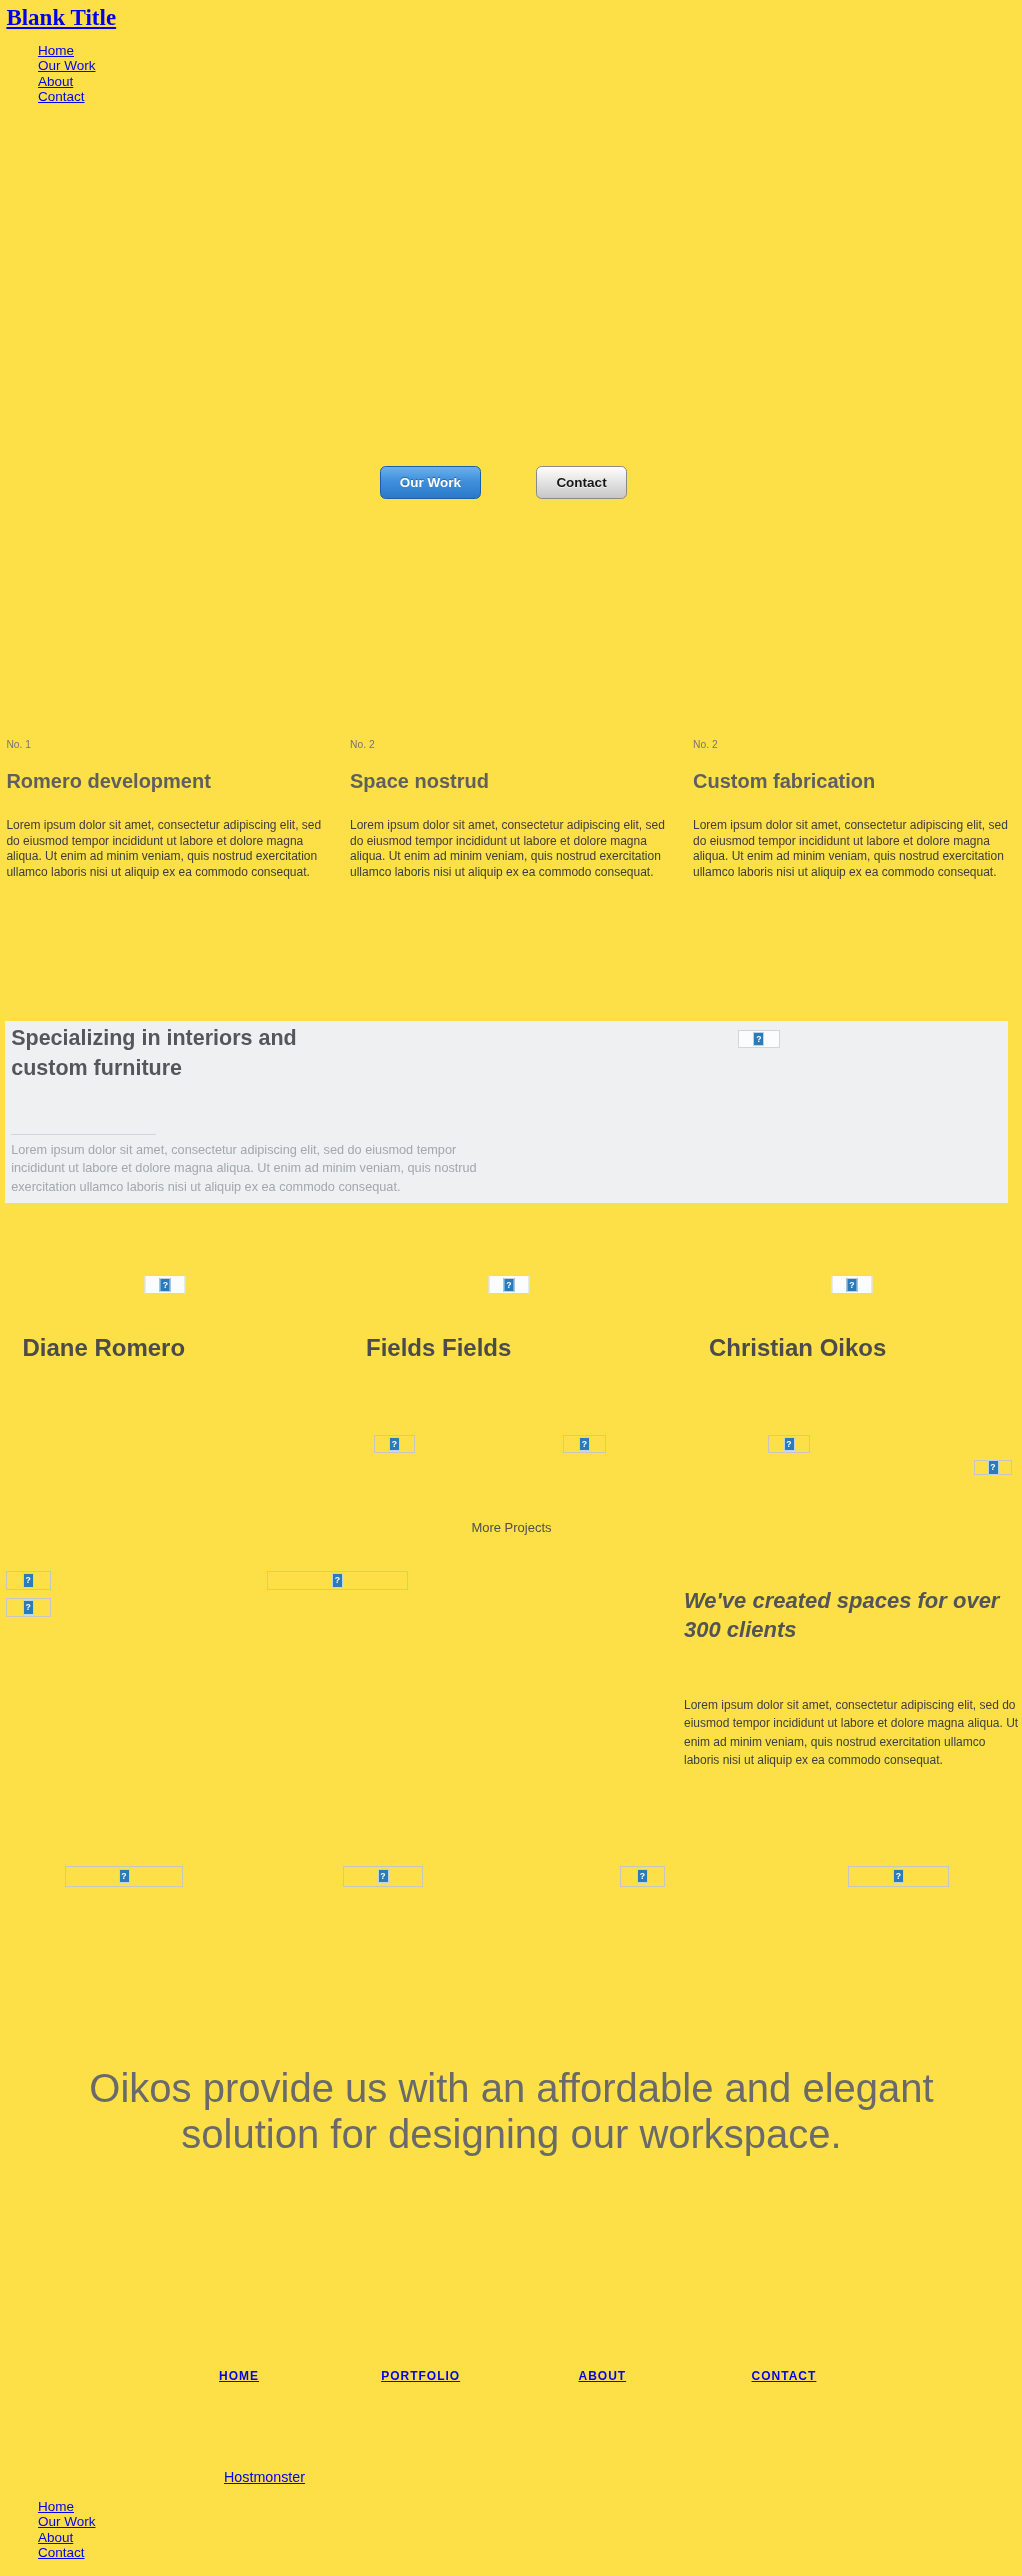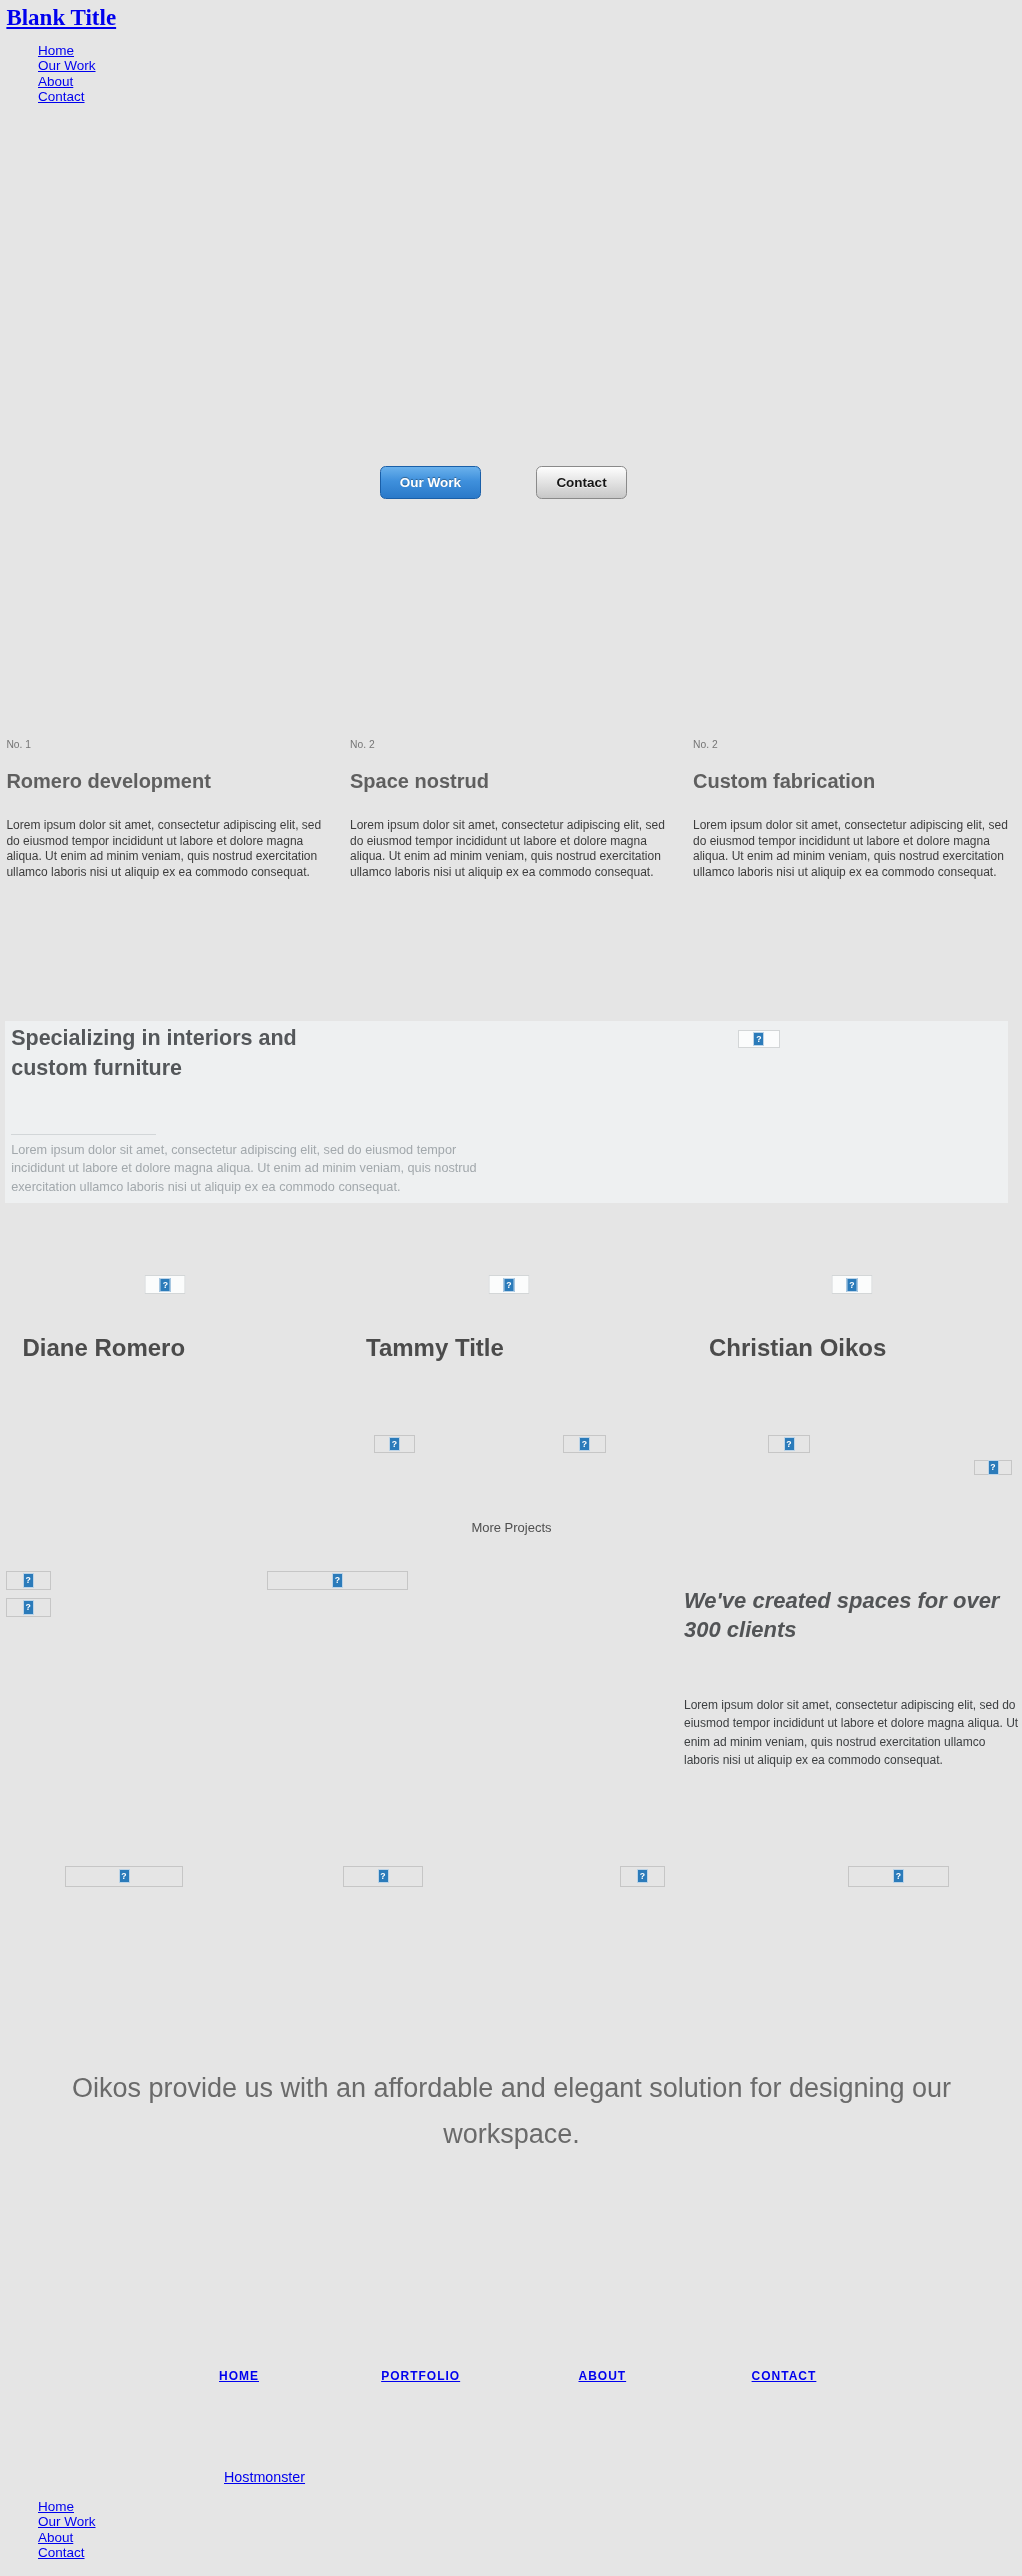"Blank Title" .page { background: #e5e5e5 -> #fde047 }
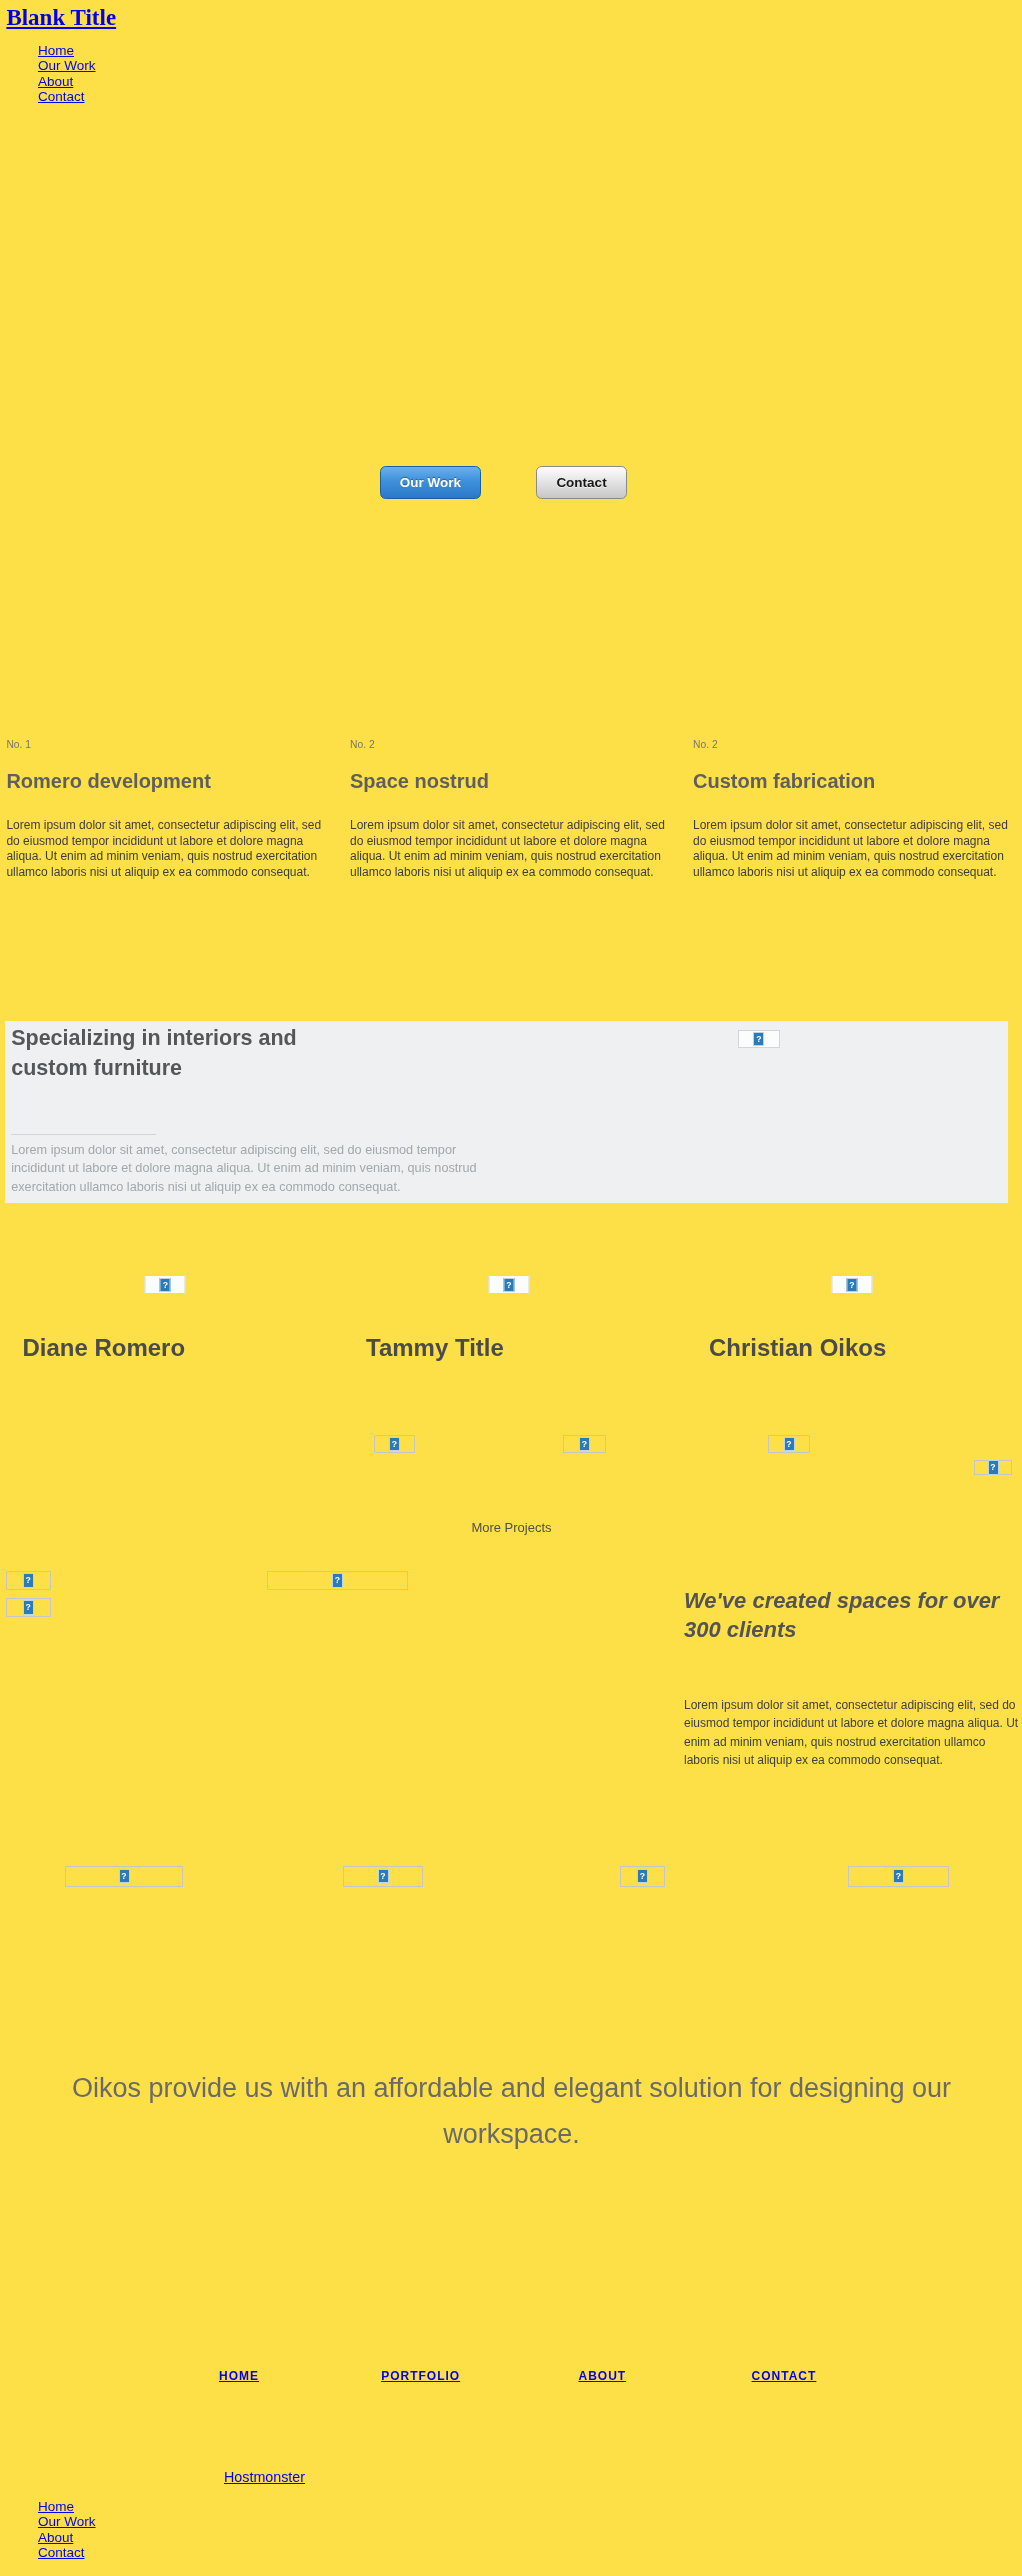"Tammy Title" h3 { text: Tammy Title -> Fields Fields }
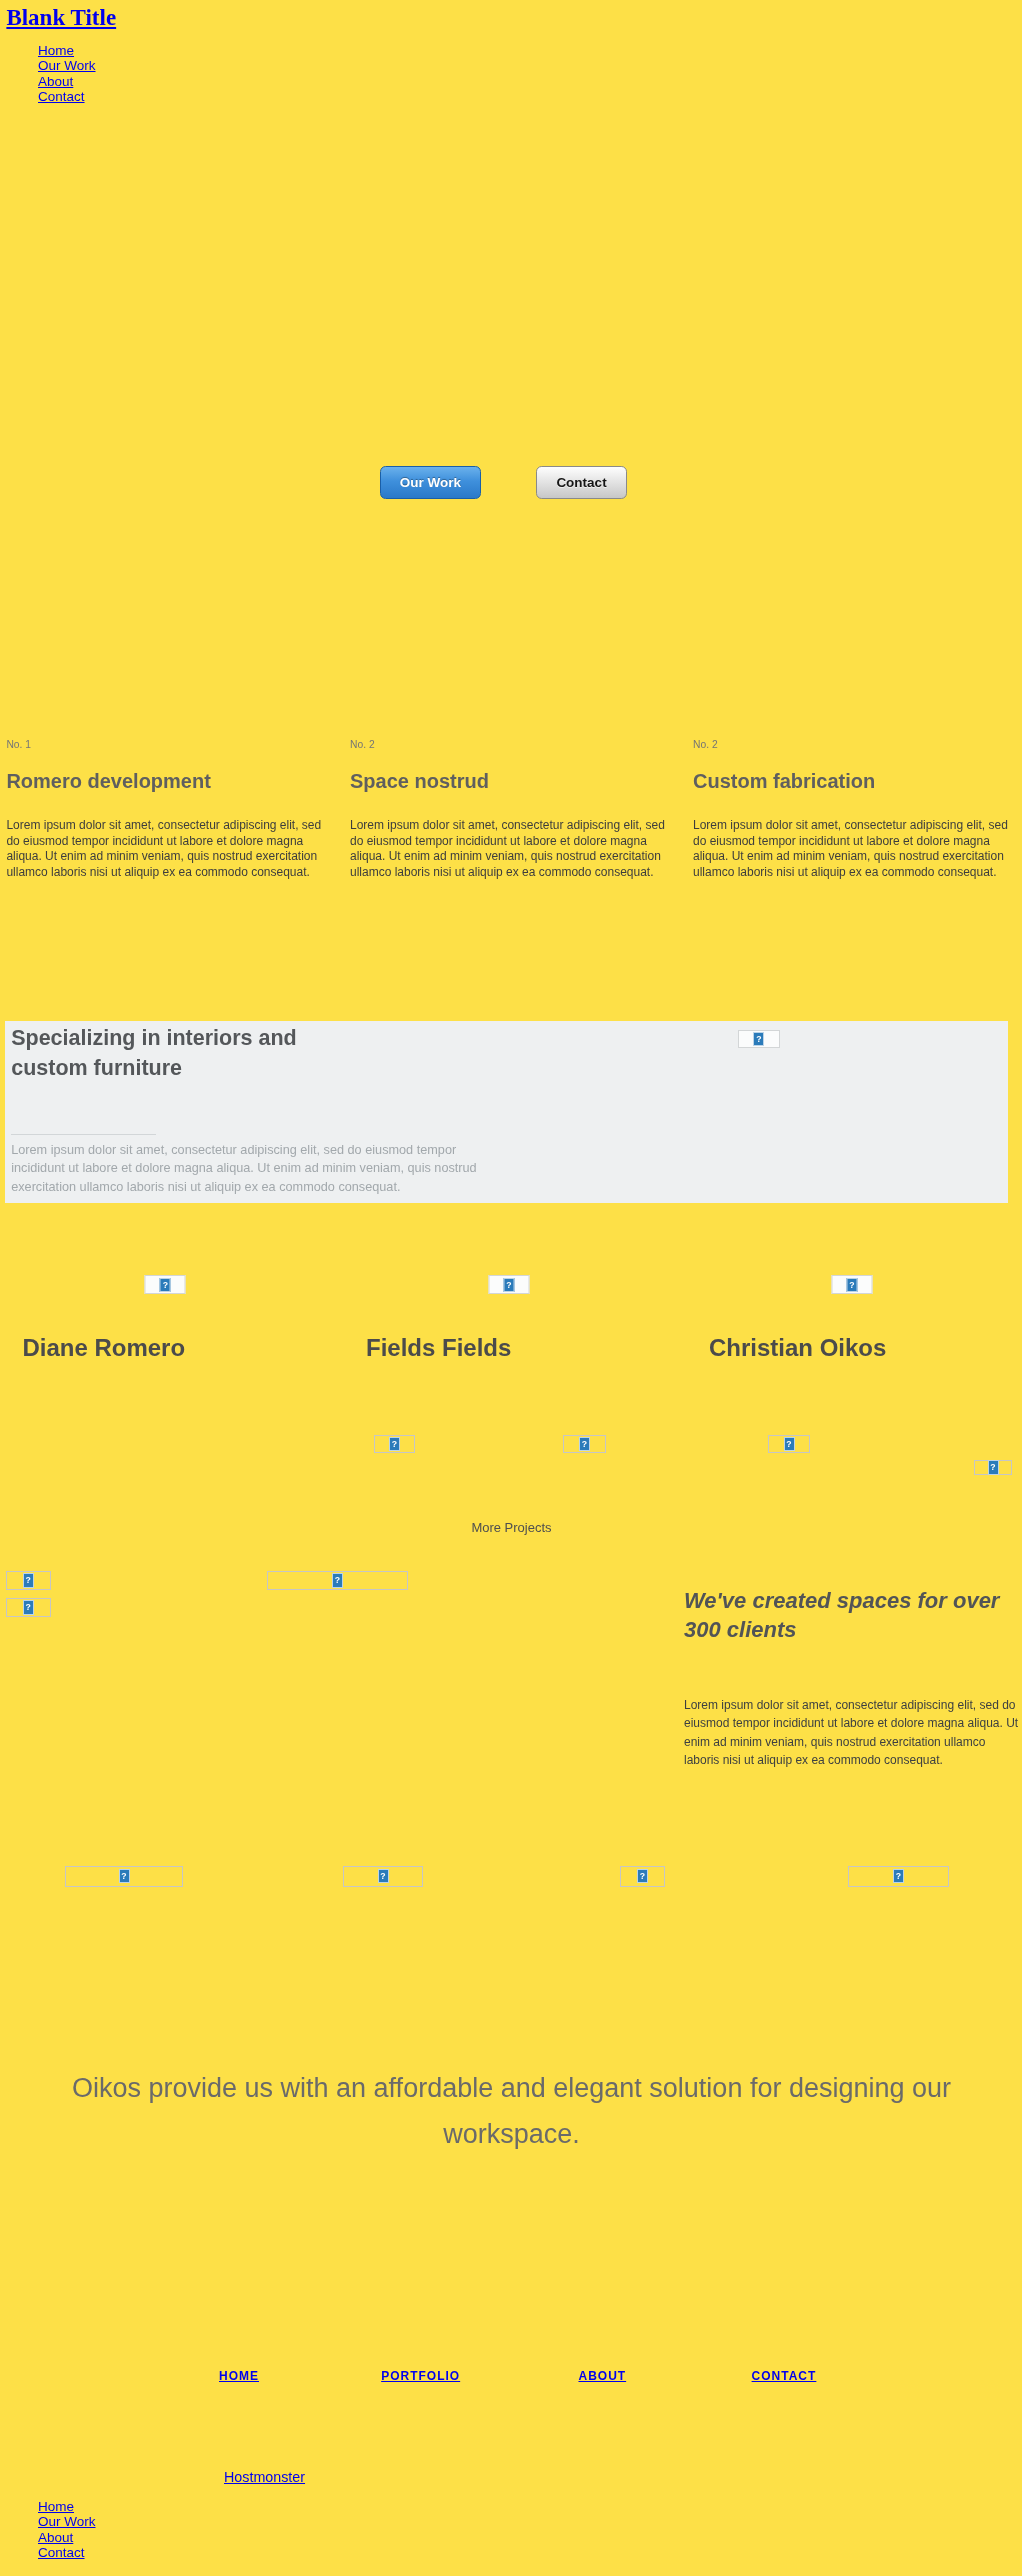"Oikos provide us with an" .quote p { font-size: 27px -> 40px }
